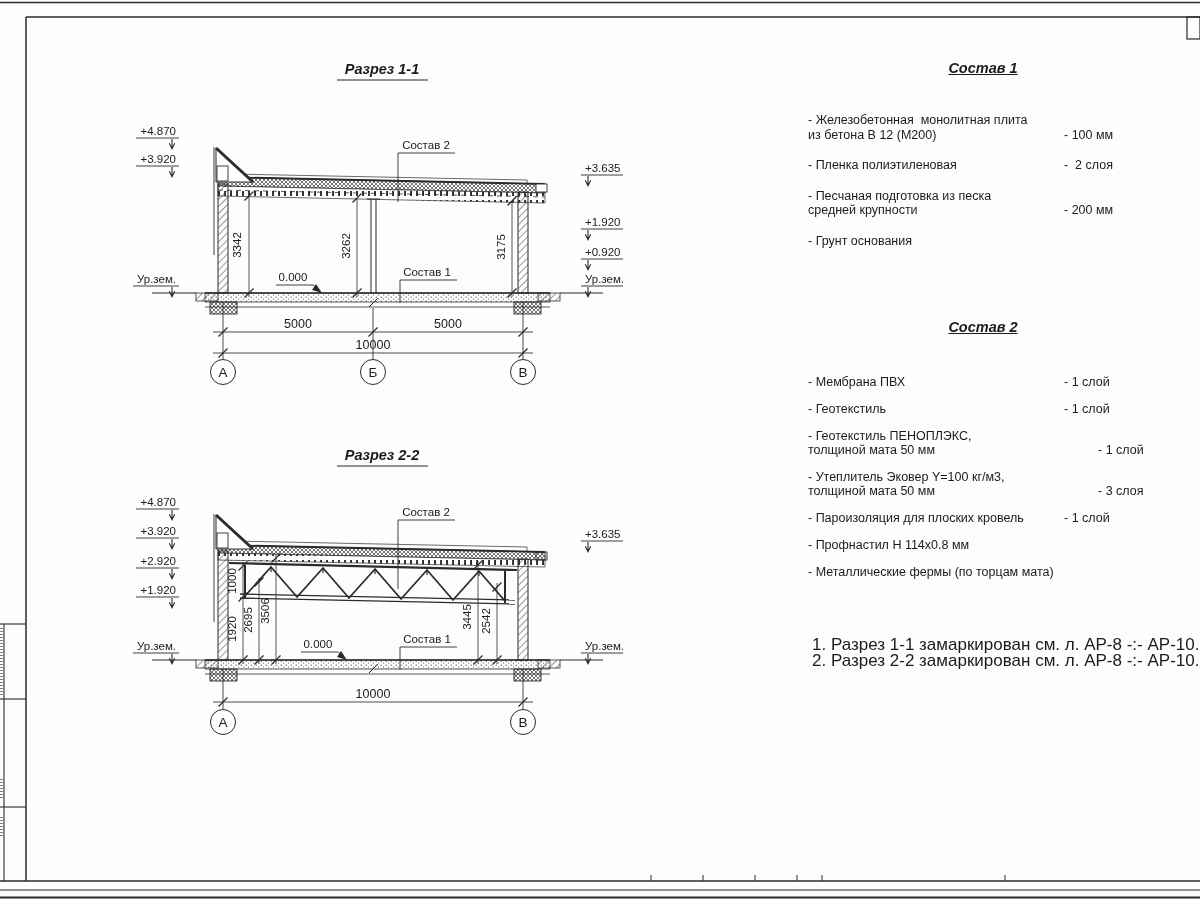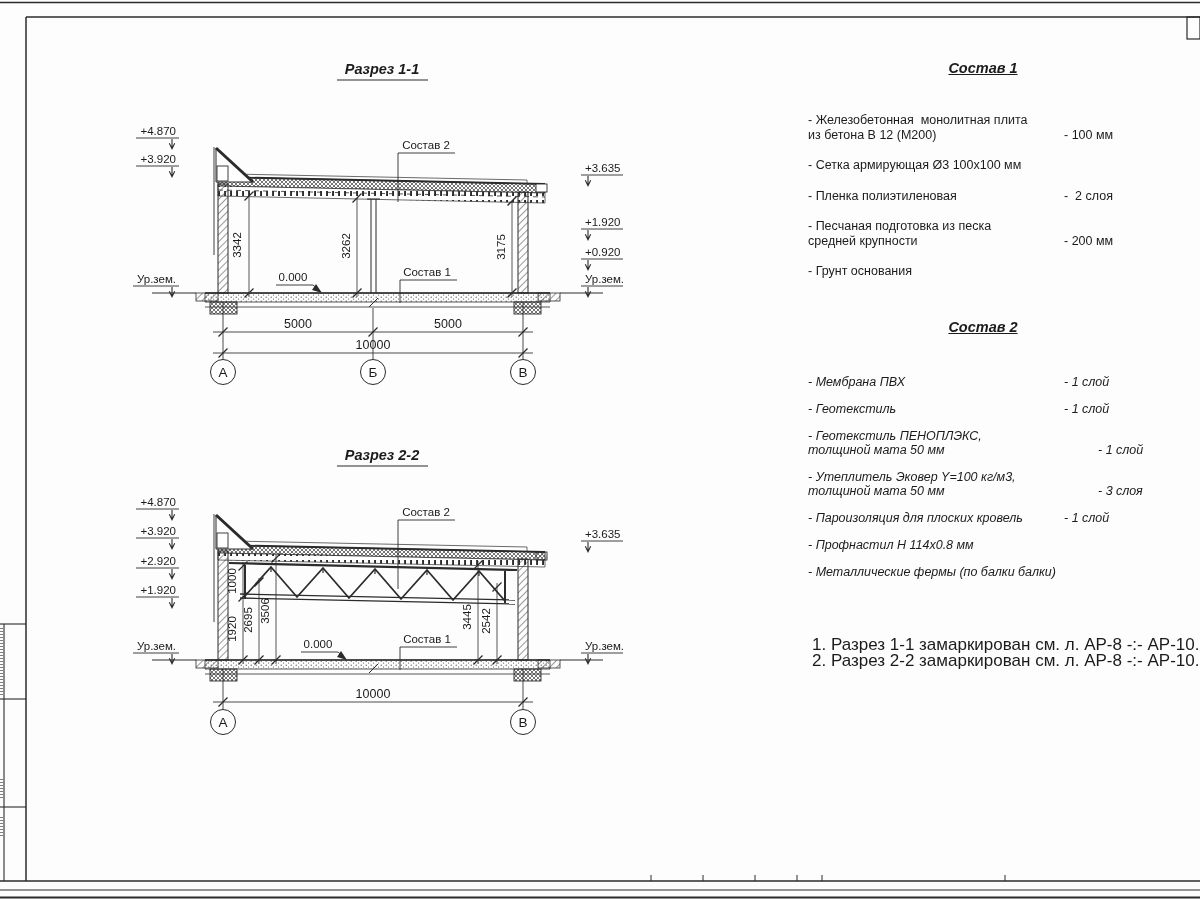"- Сетка армирующая Ø3 100х100" div.item { html: <div> <div> <div>- Сетка армирующая Ø3 100х100 мм</div> <div></div> </div> <div></div> </div> -> none }
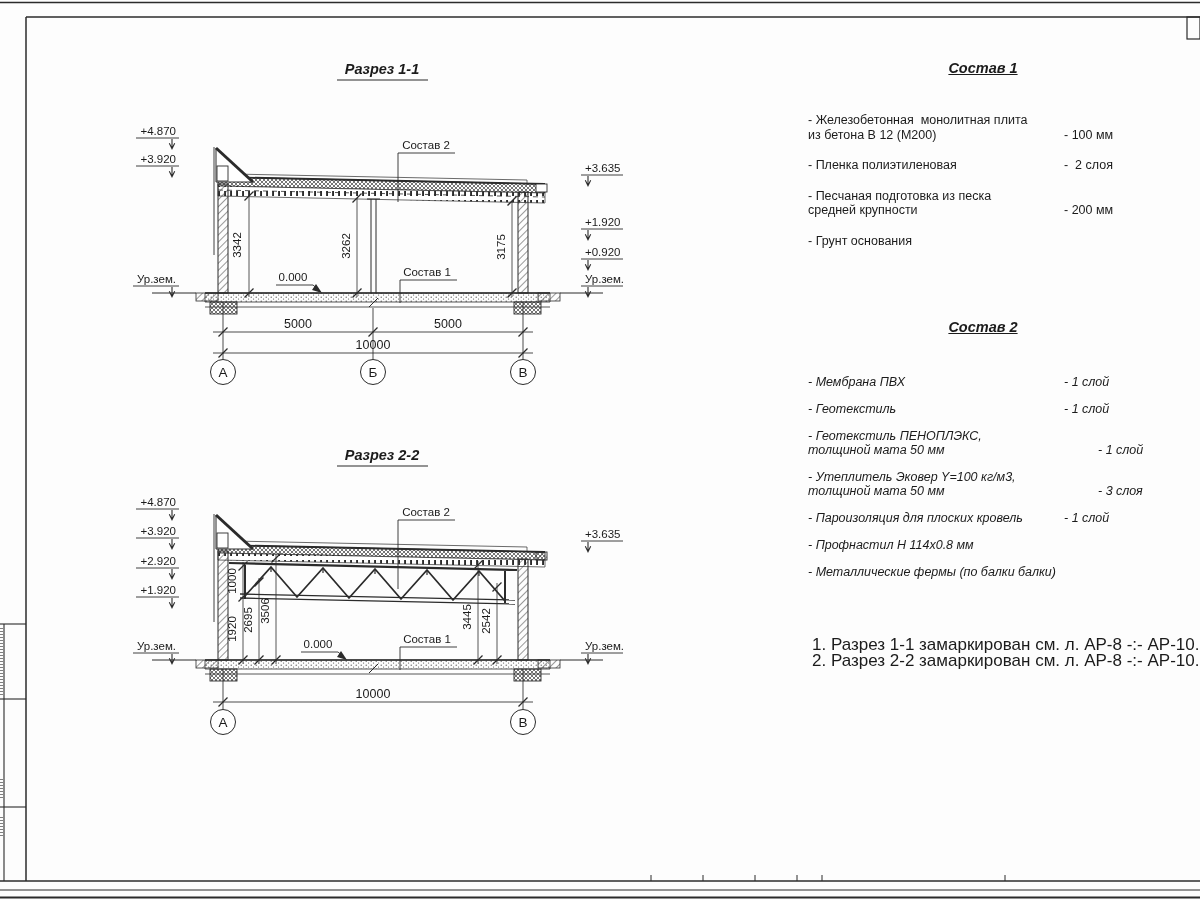"- Мембрана ПВХ" #sostav2 .item { font-style: italic -> none }
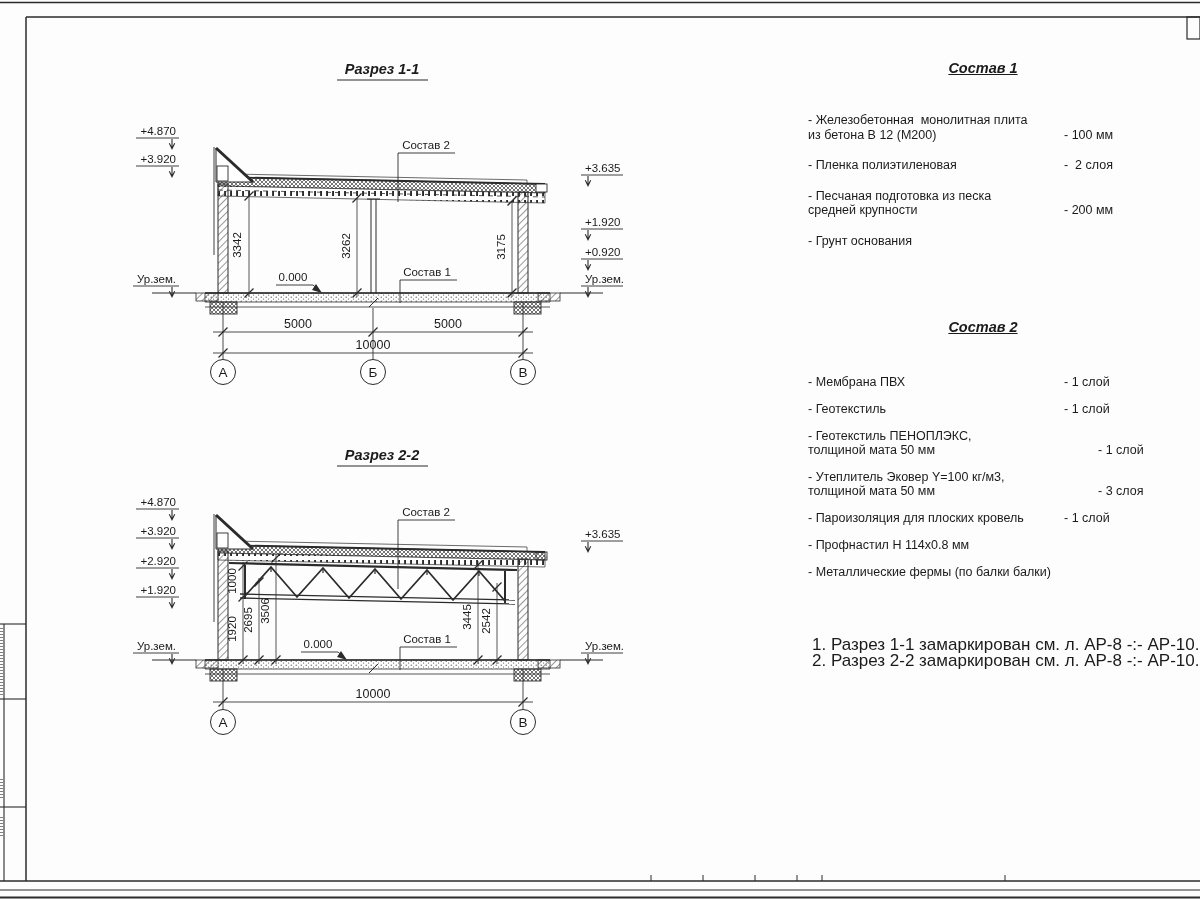"- Металлические фермы (по балки" div.line { text: балки балки -> торцам мата }
